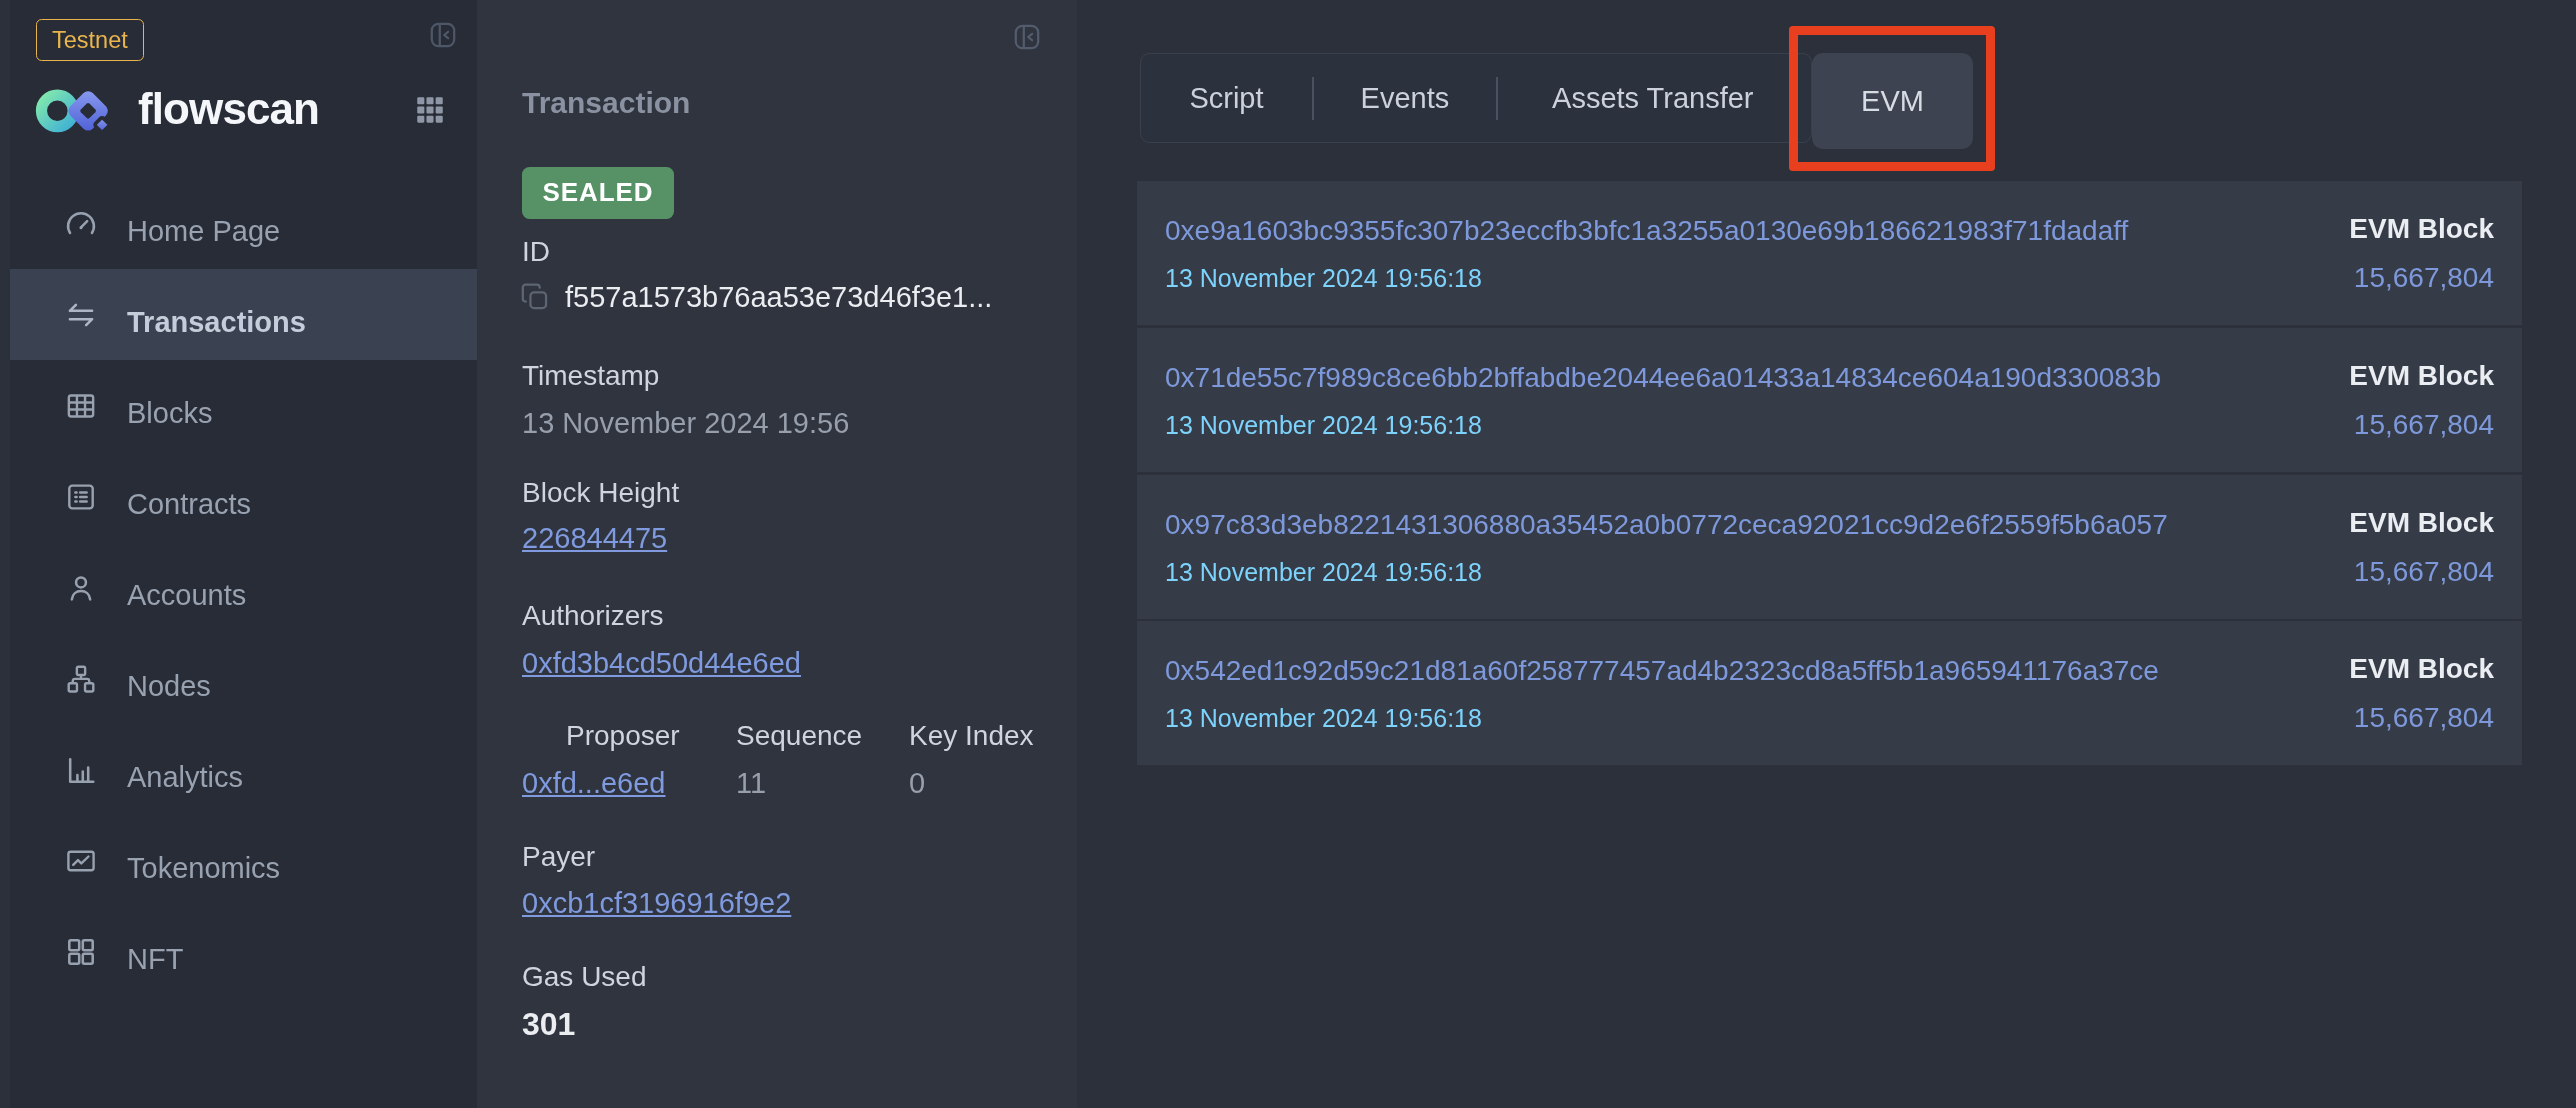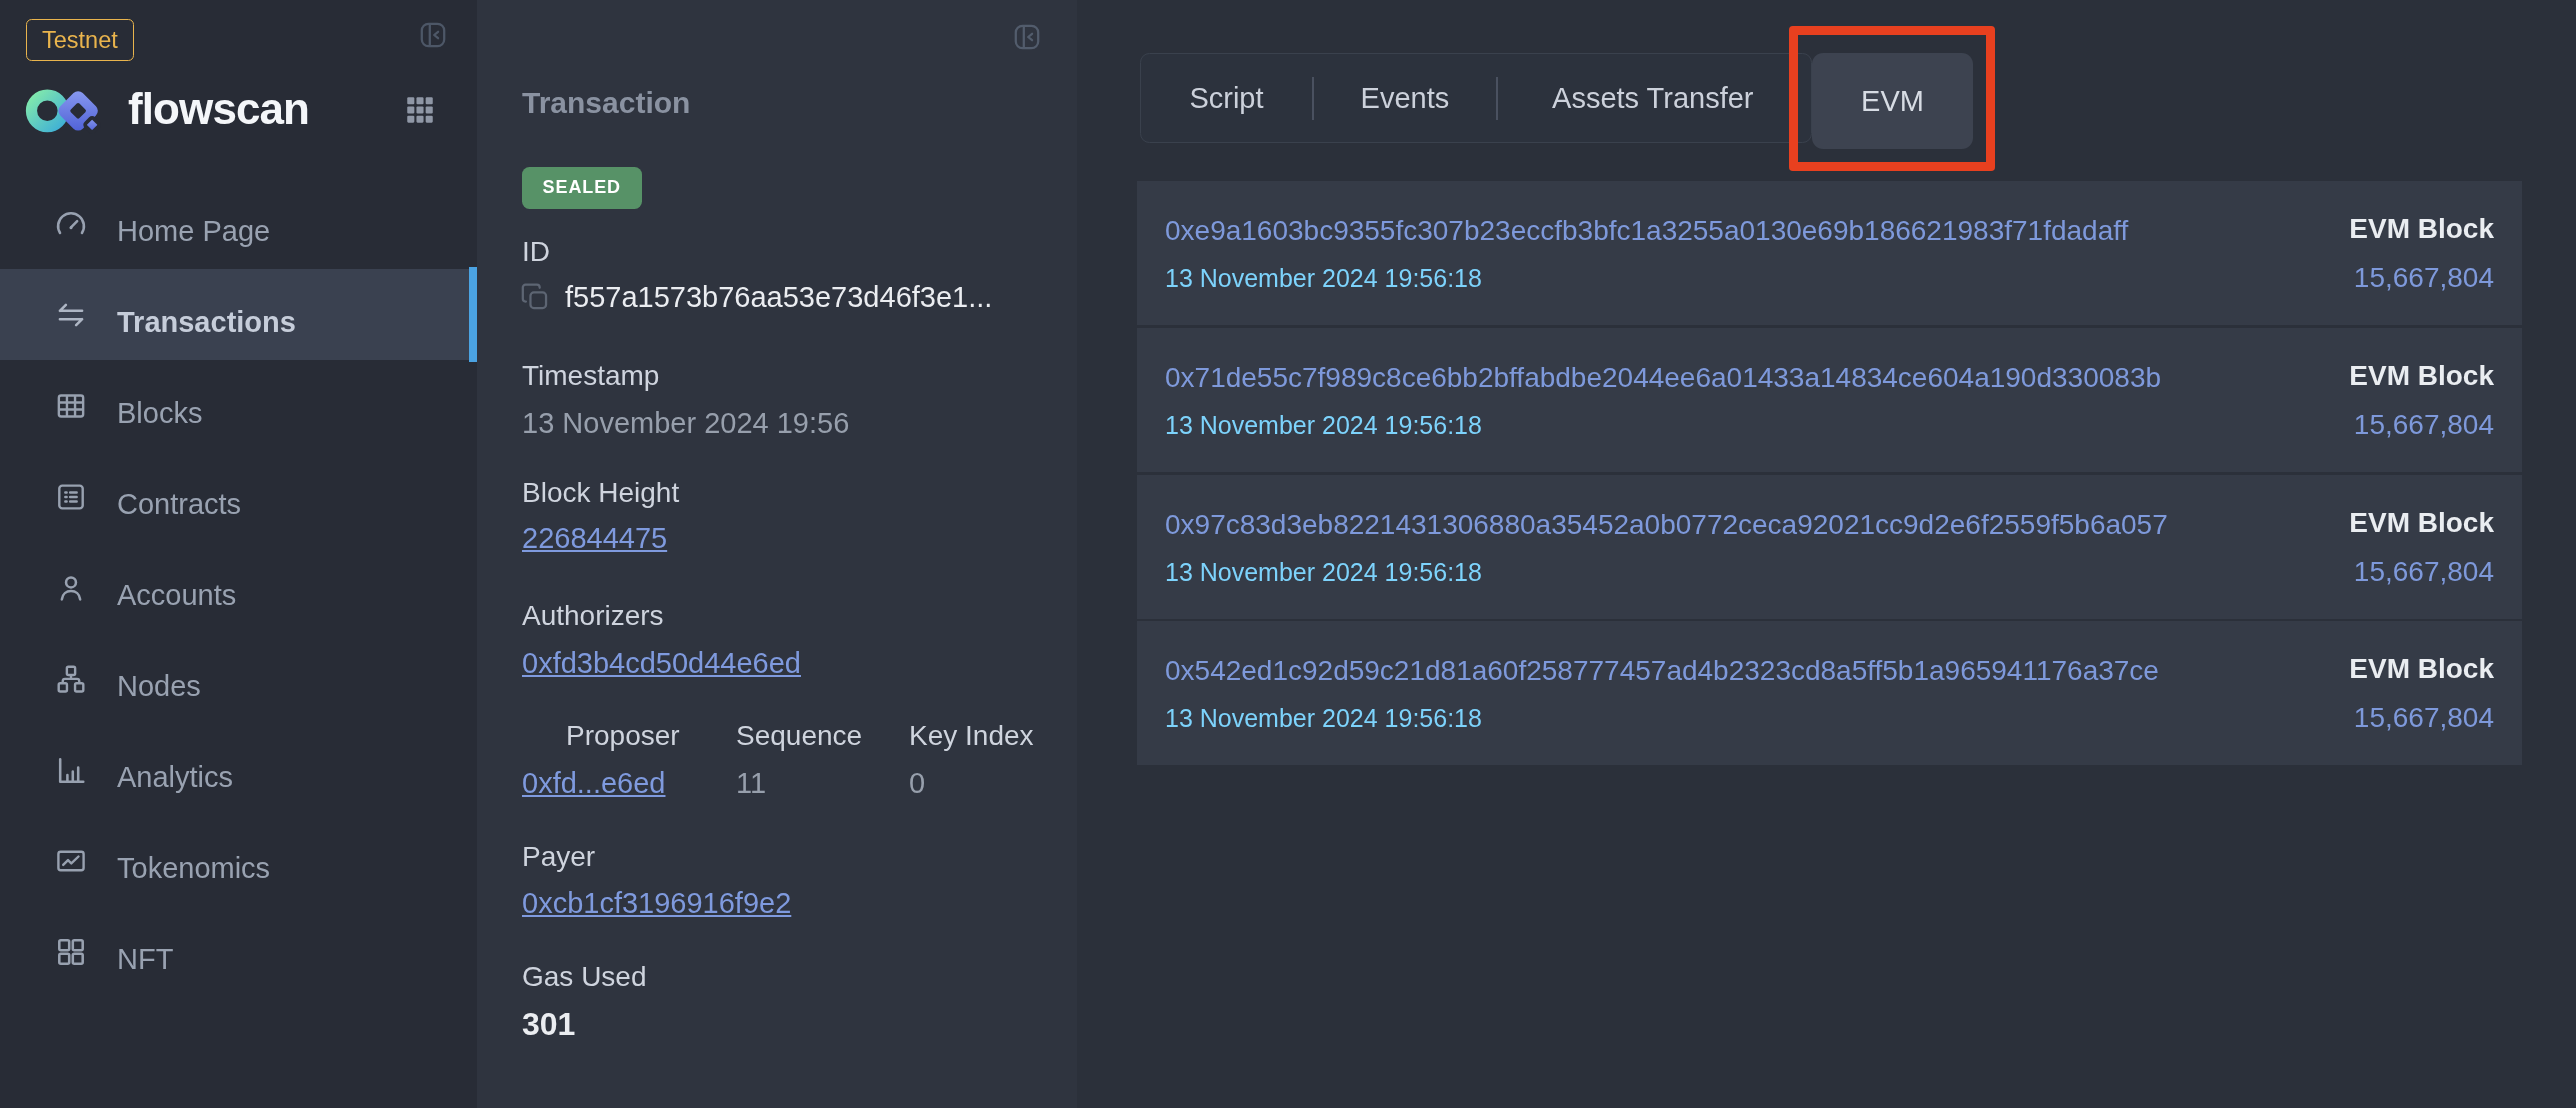"Testnet" .sidebar { left: 0 -> 10px }
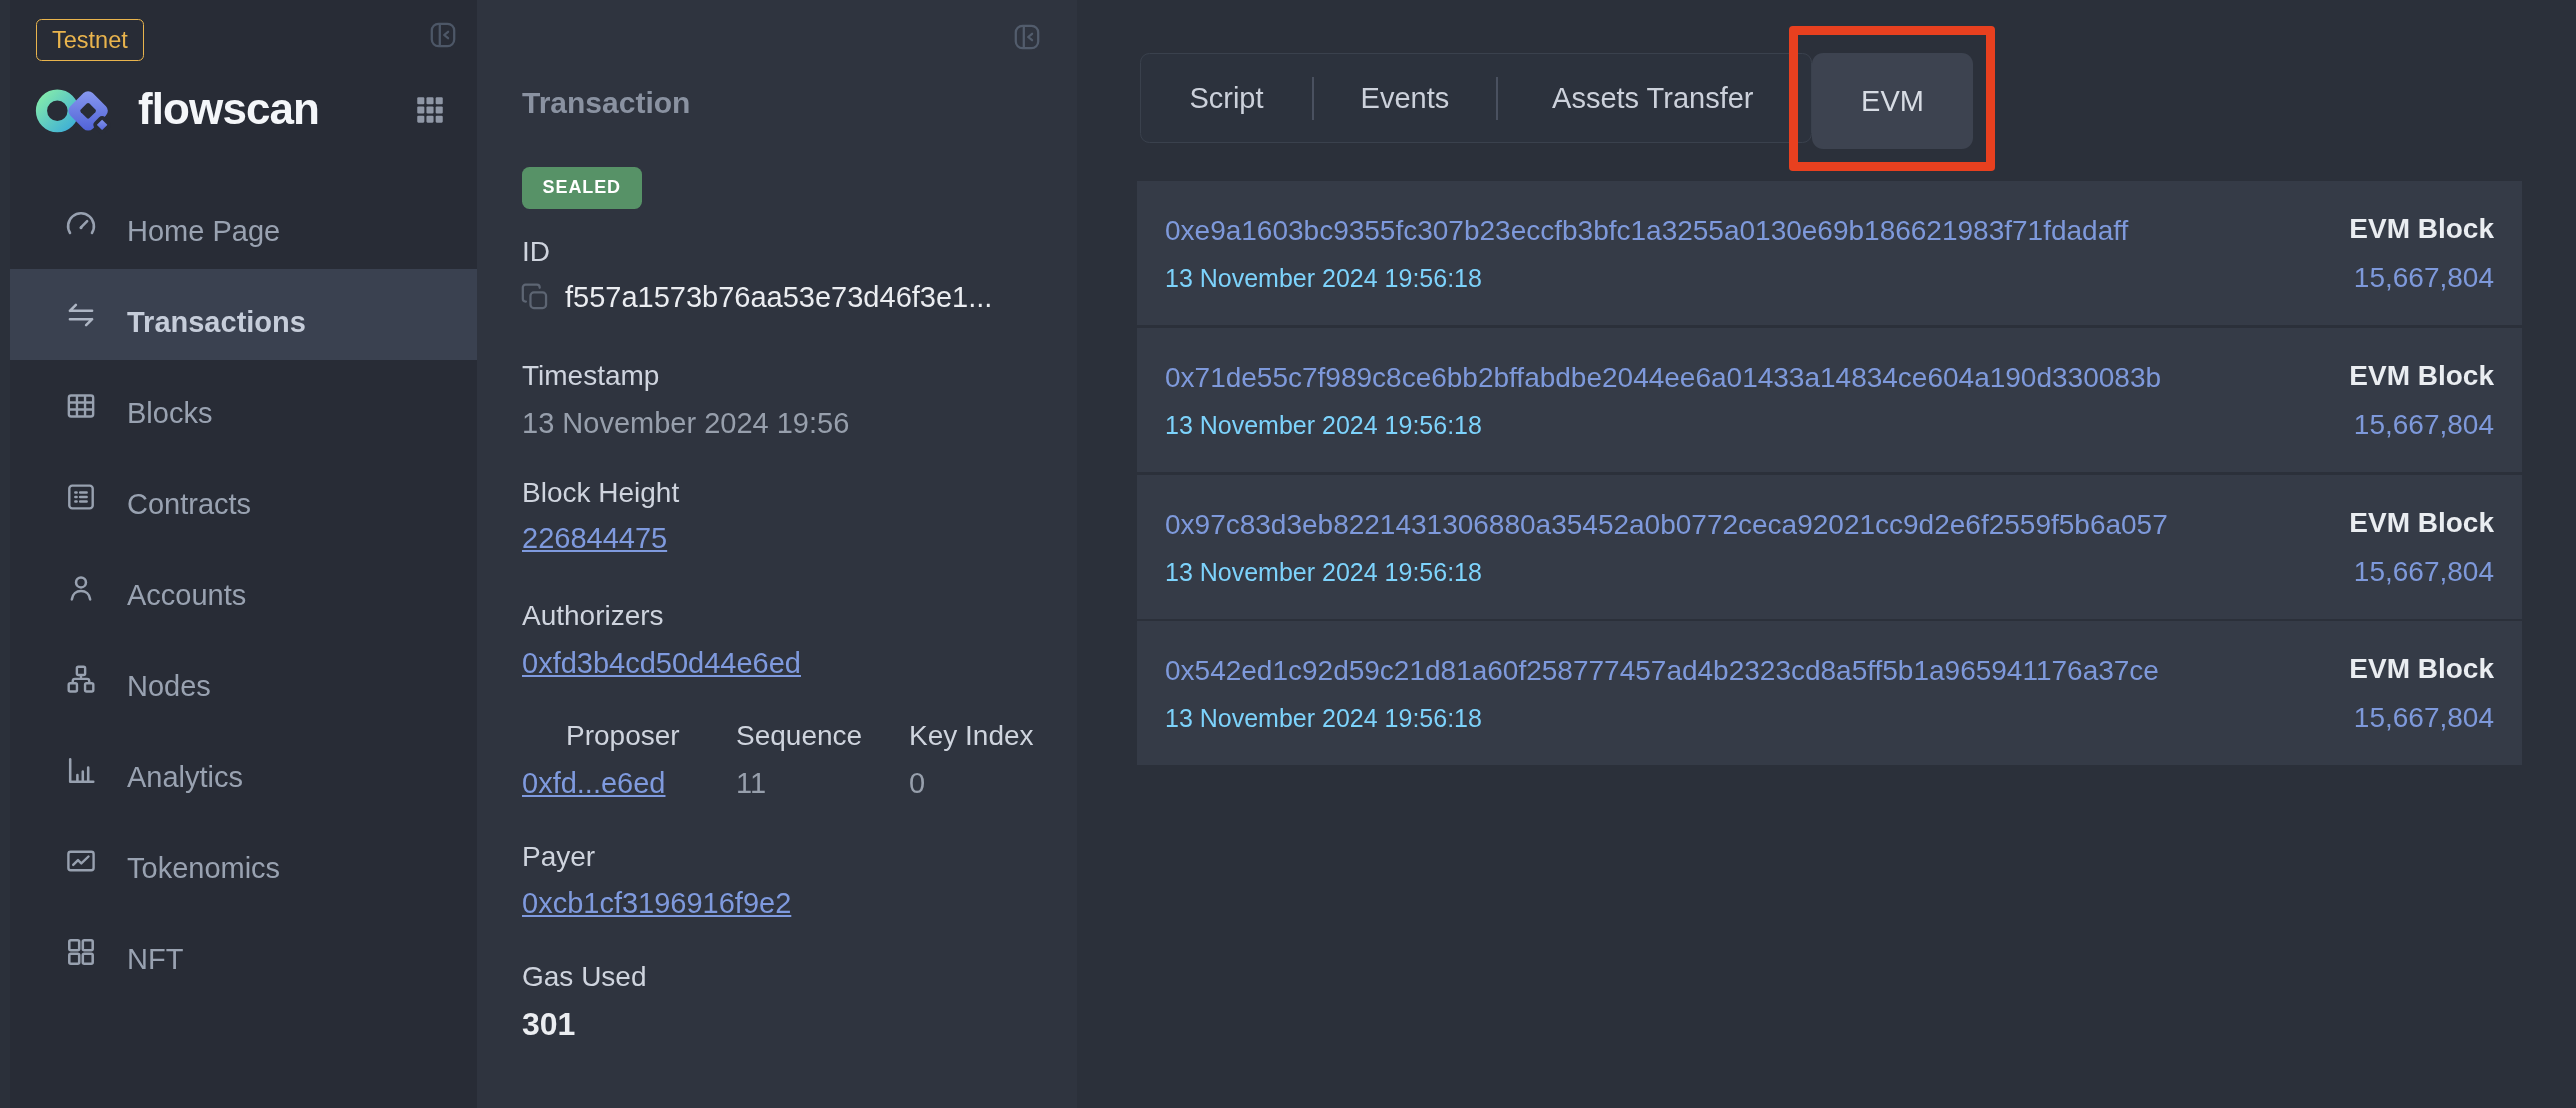"SEALED" .status-badge { font-size: 18px -> 26px }
